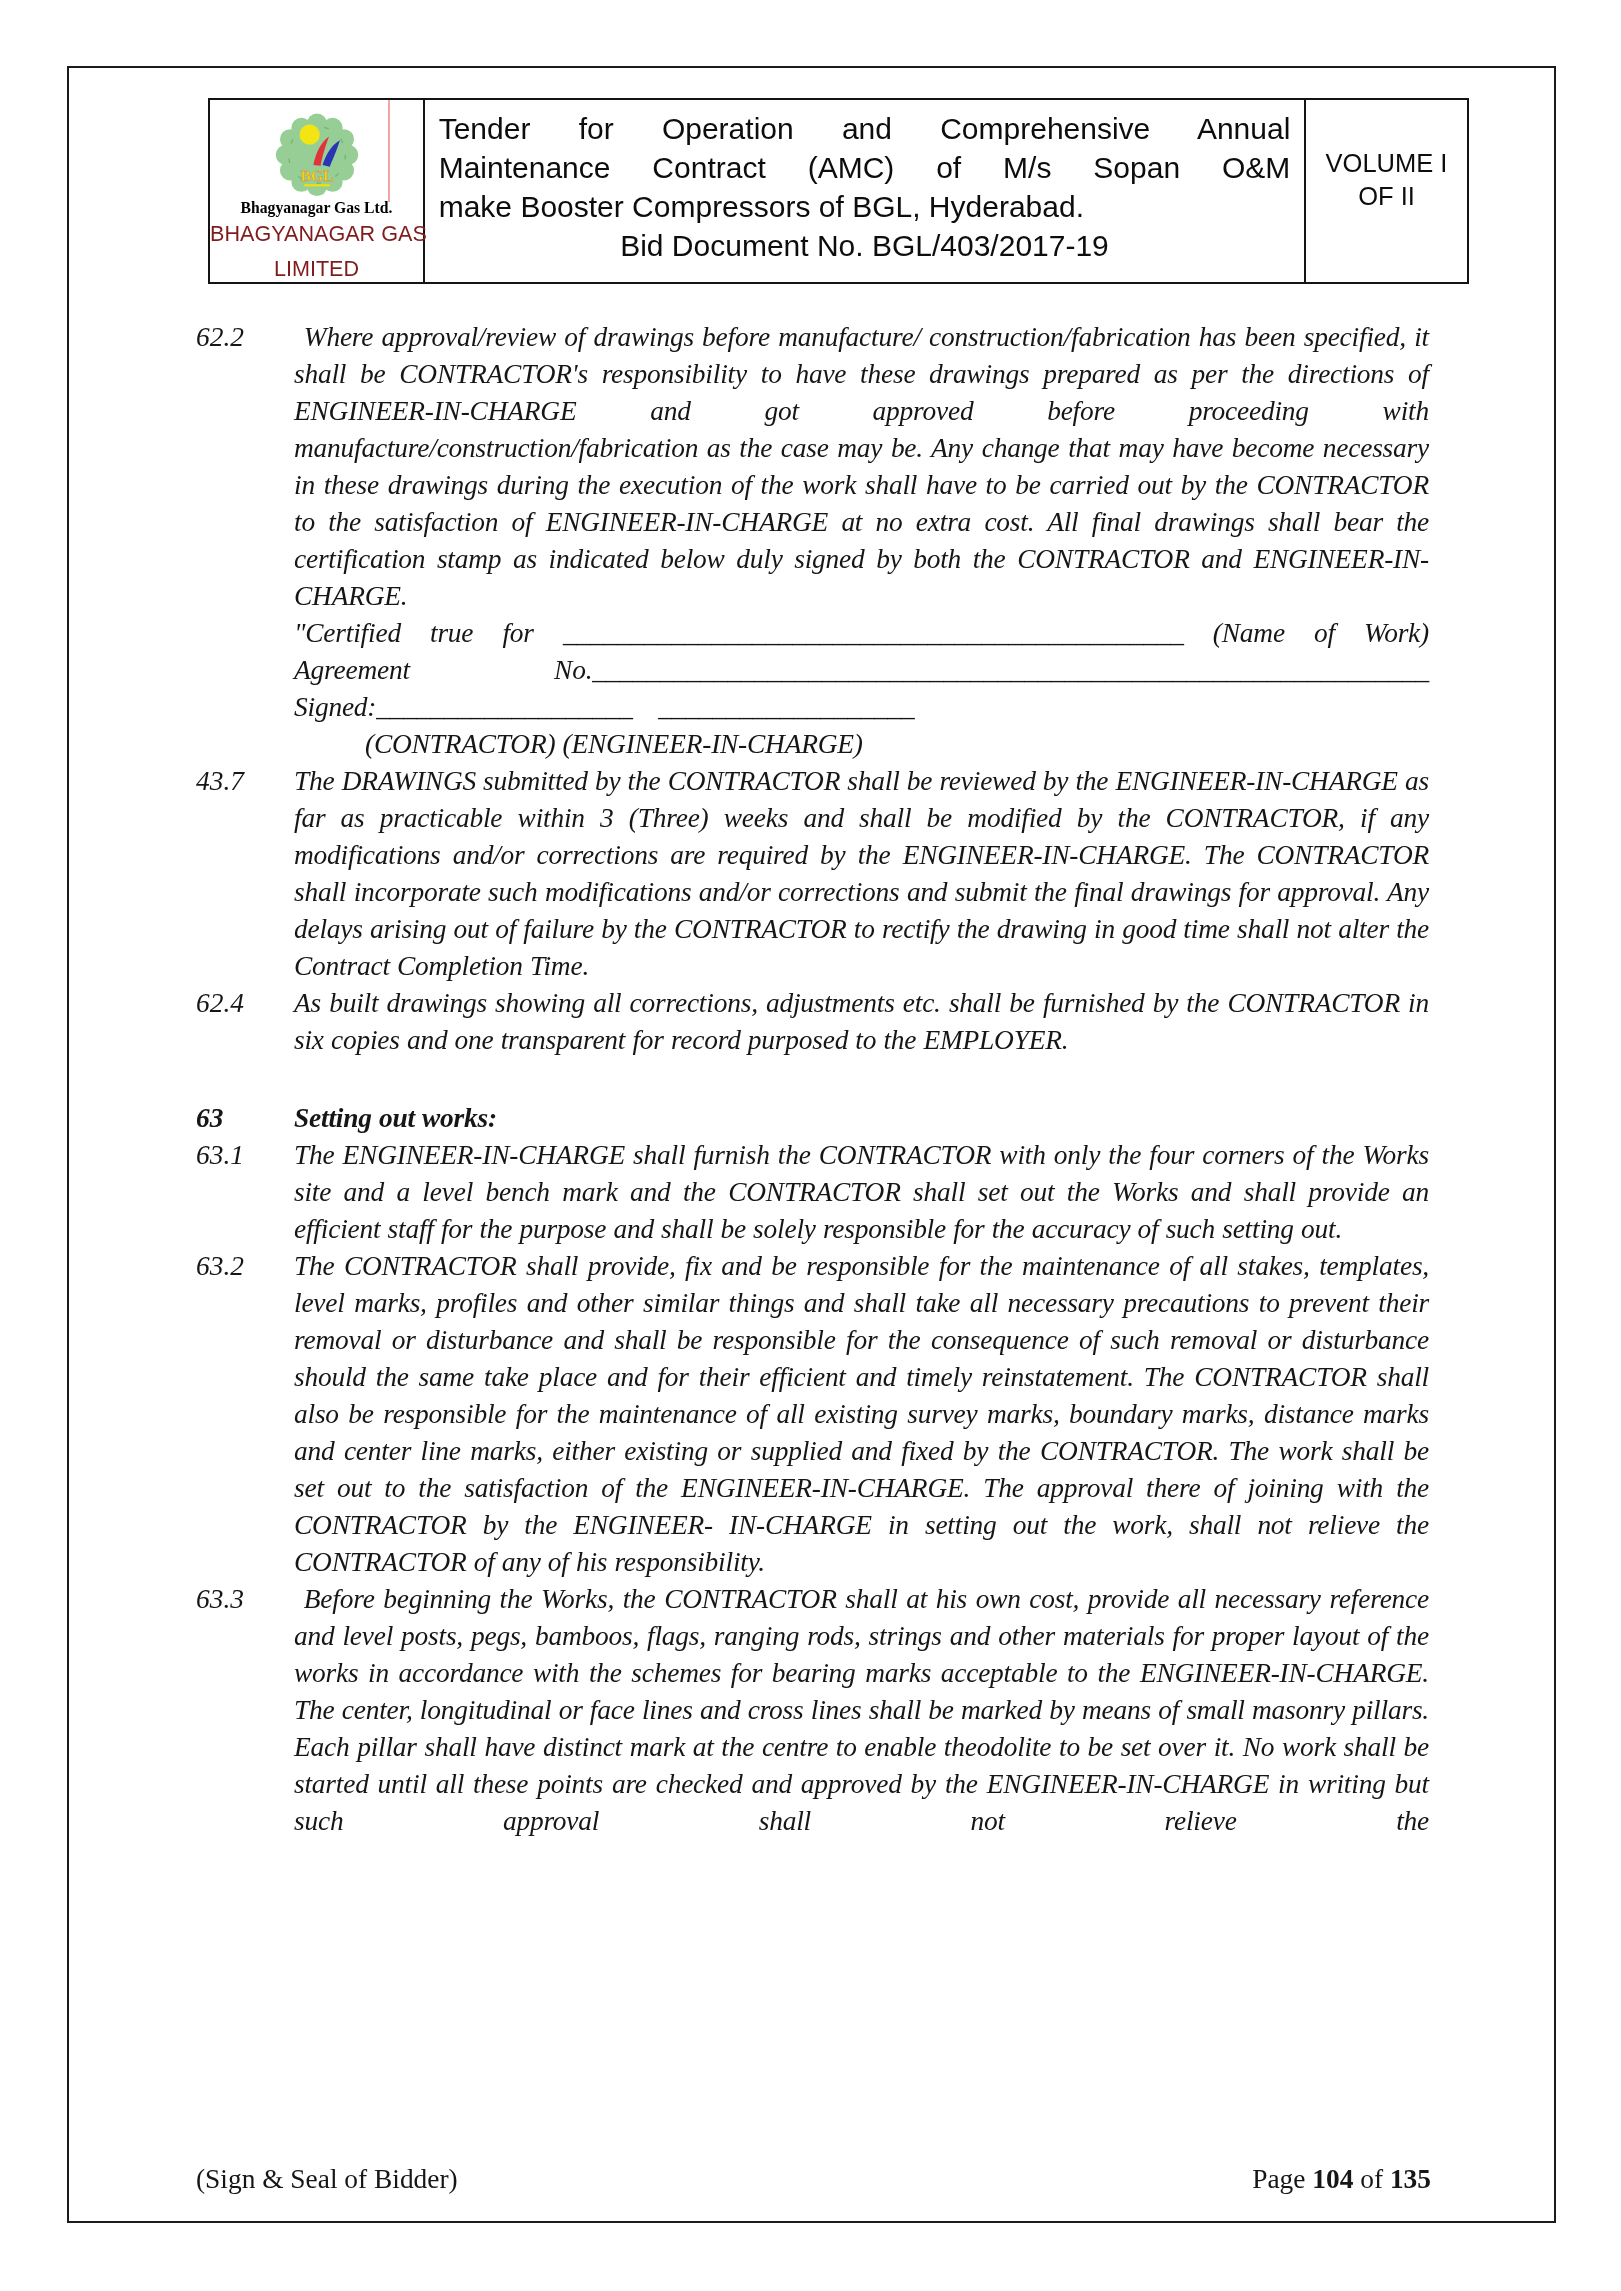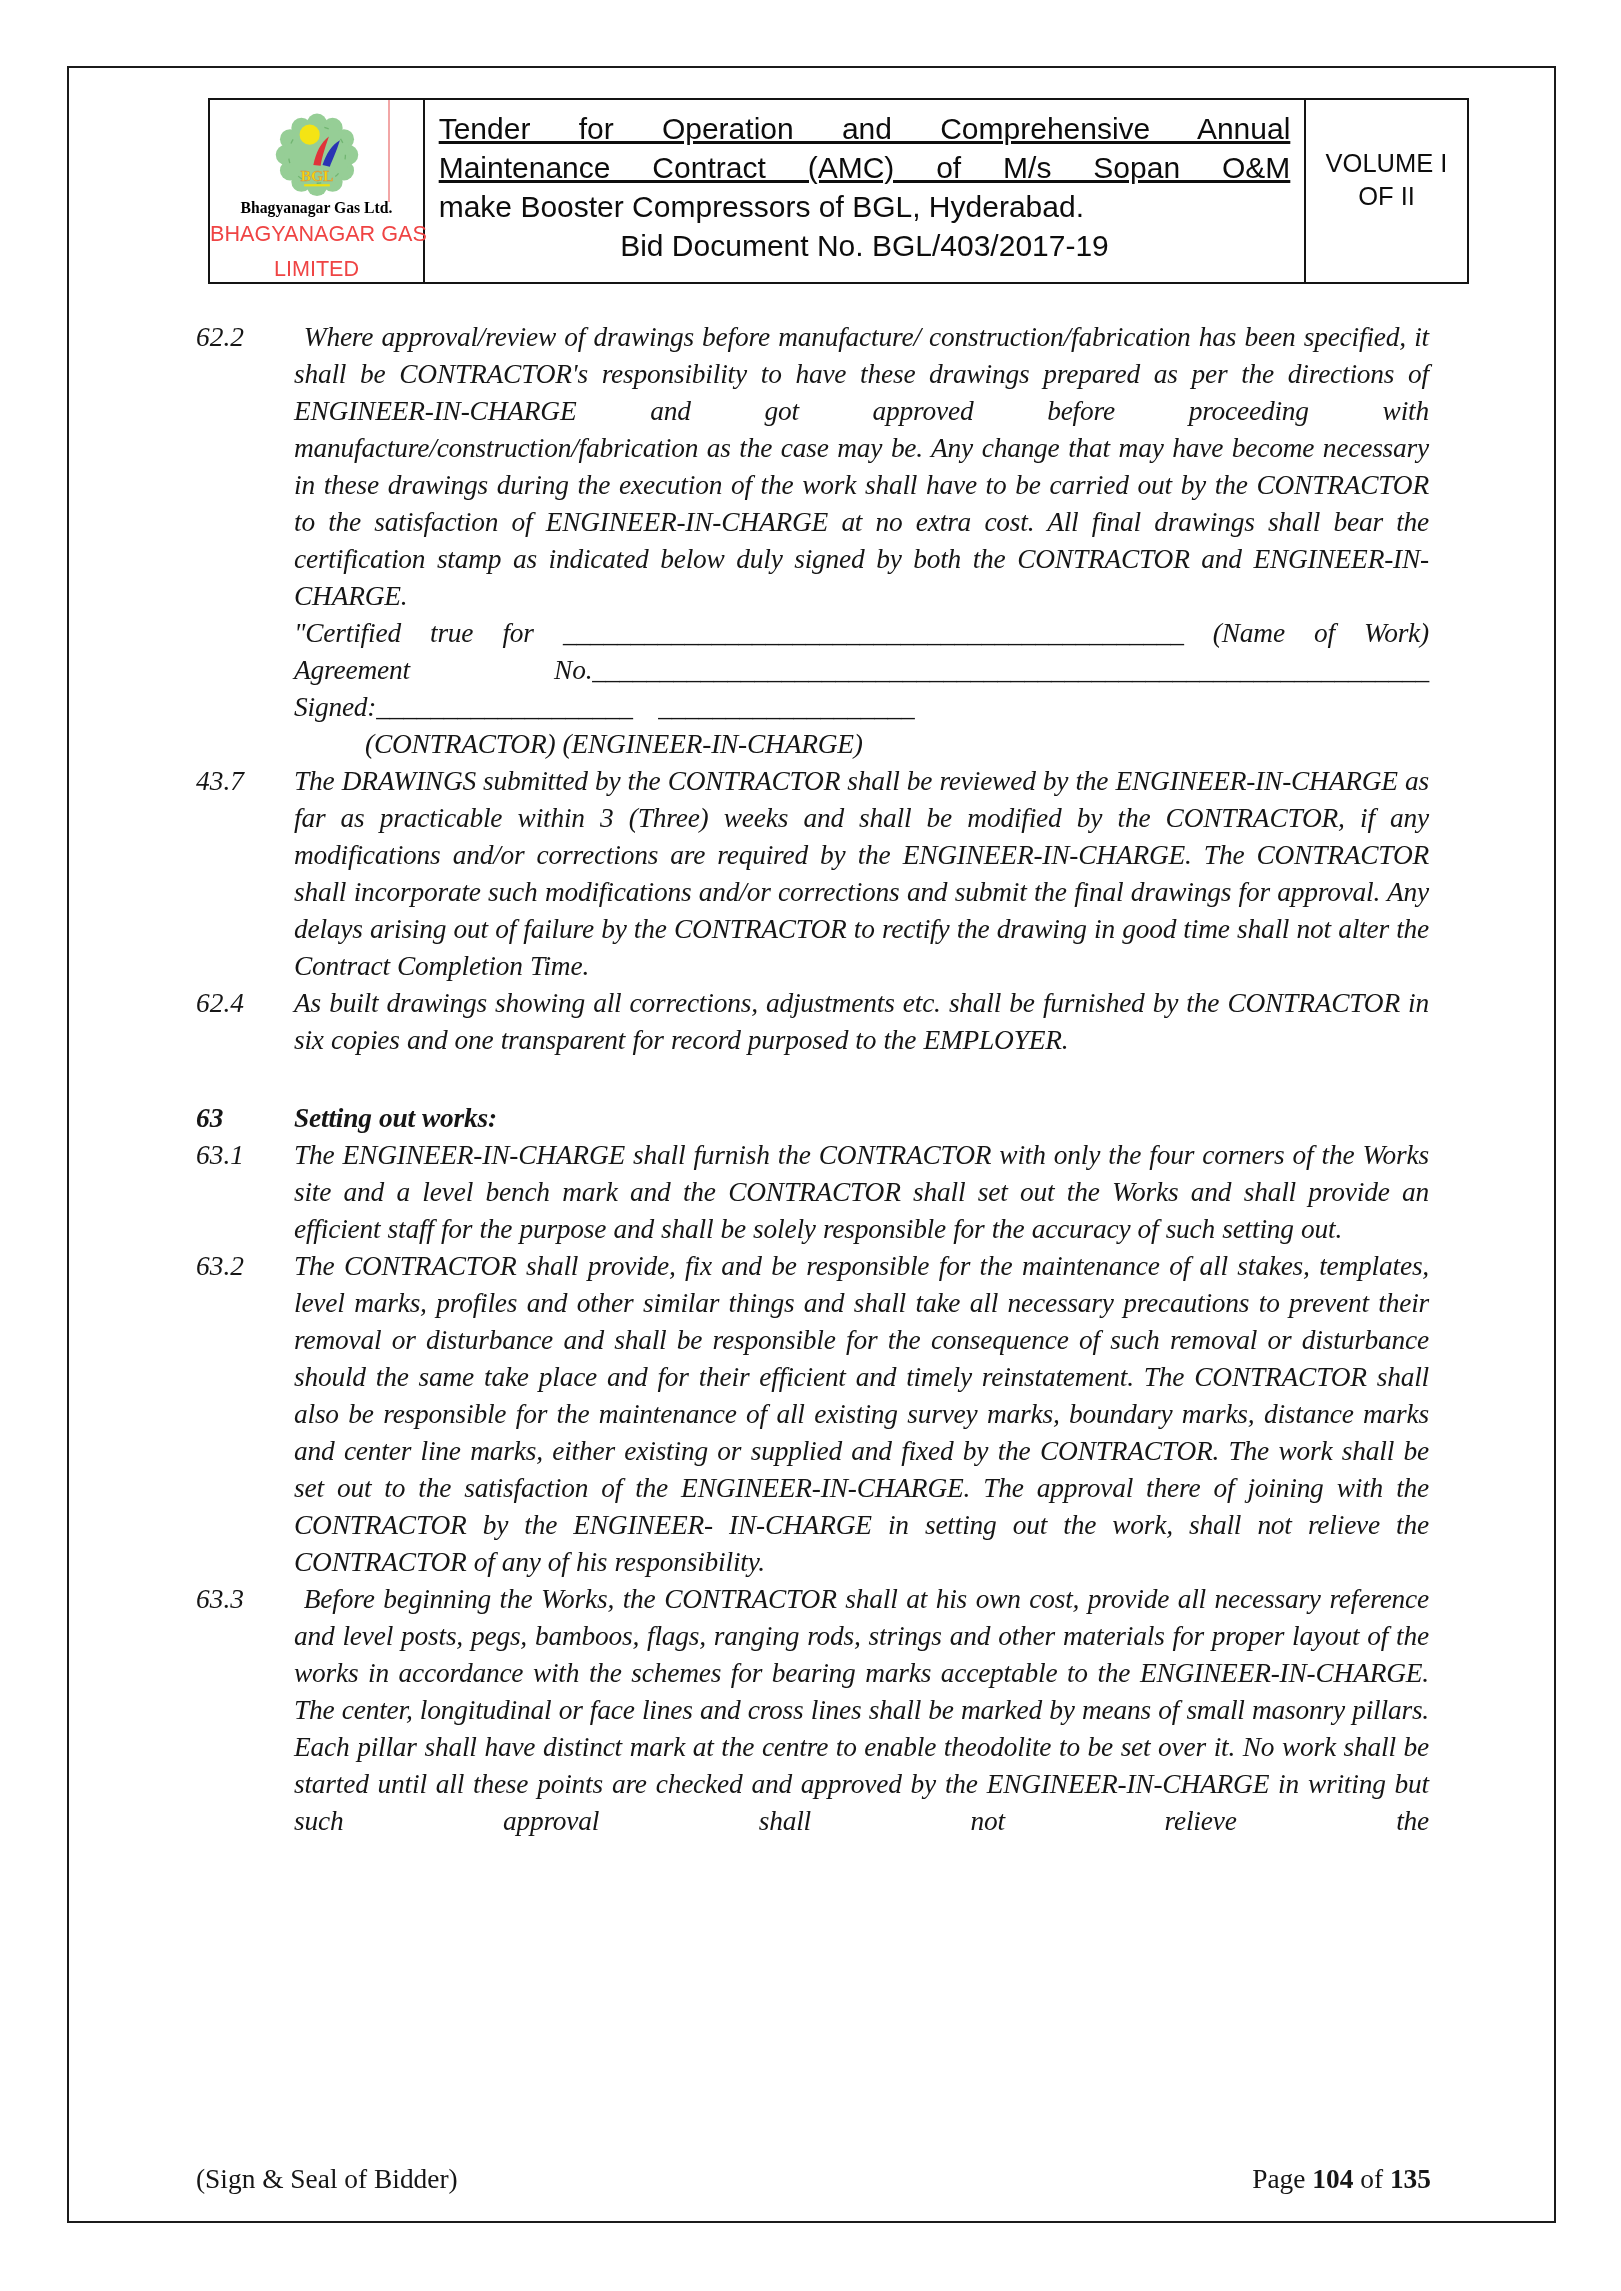"Tender for Operation and Comprehensive" .t-just { text-decoration: underline -> none }
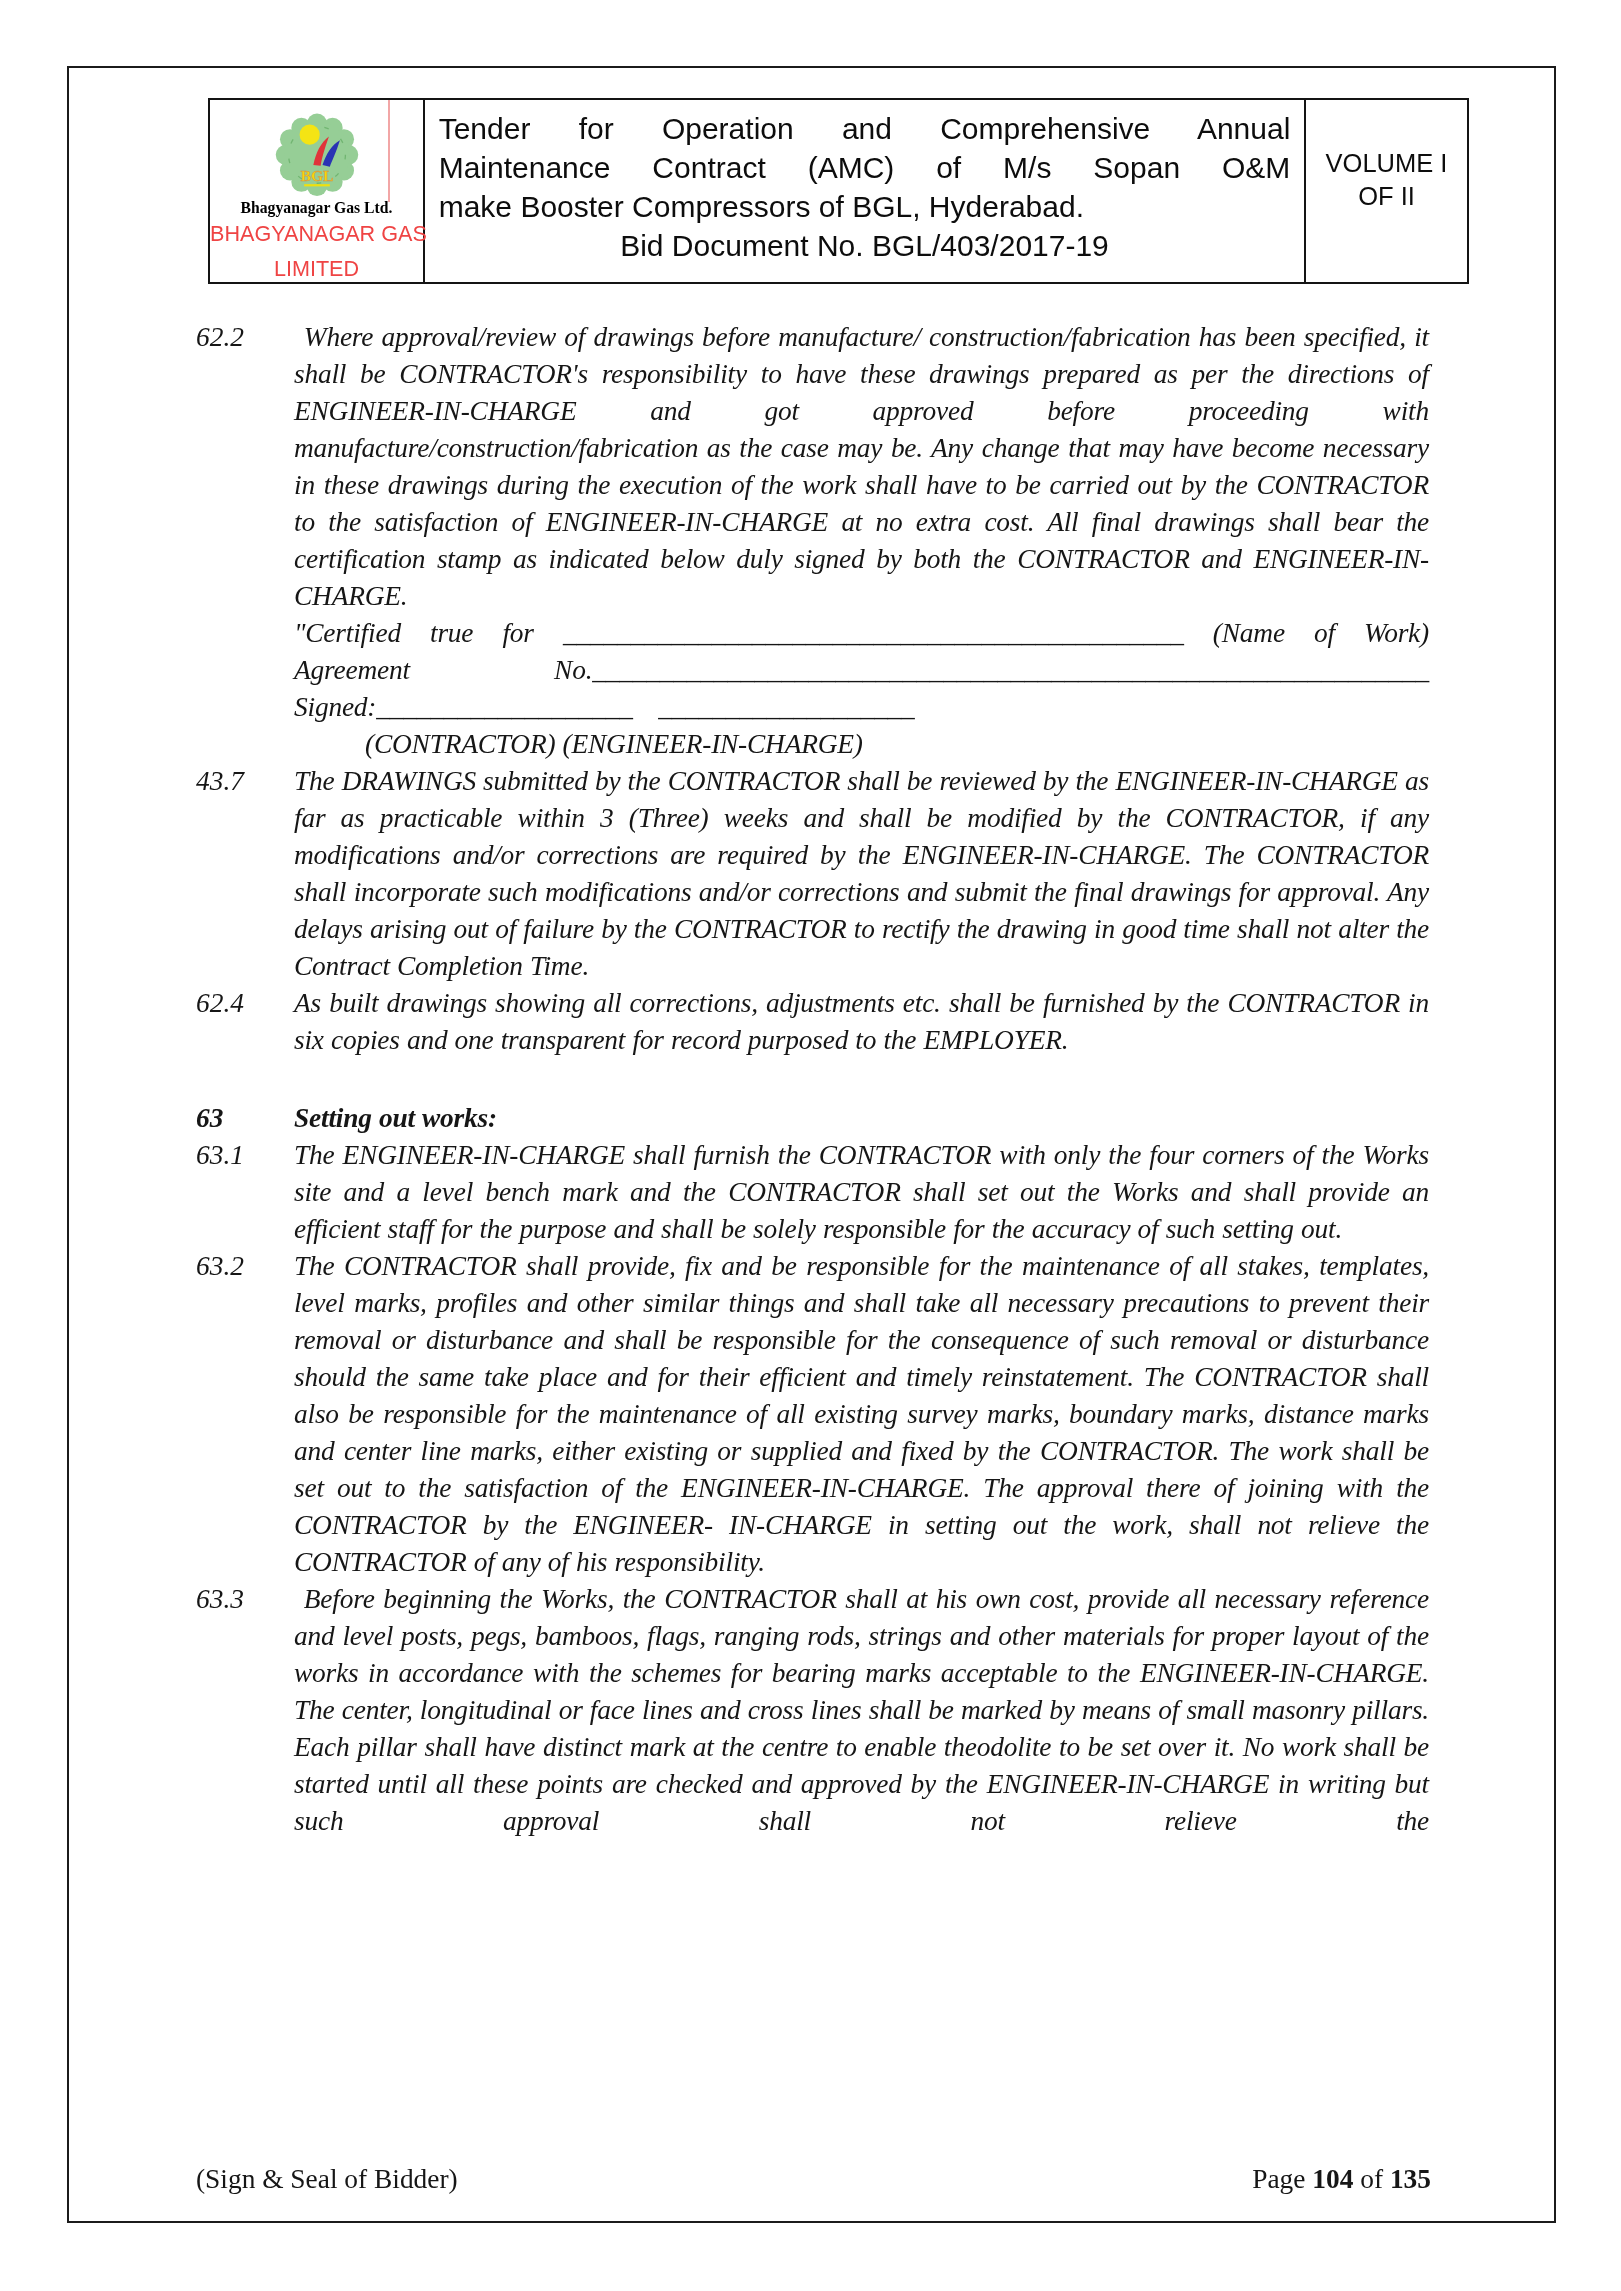"BHAGYANAGAR GAS" .company { color: #ef4444 -> #7f1d1d }
